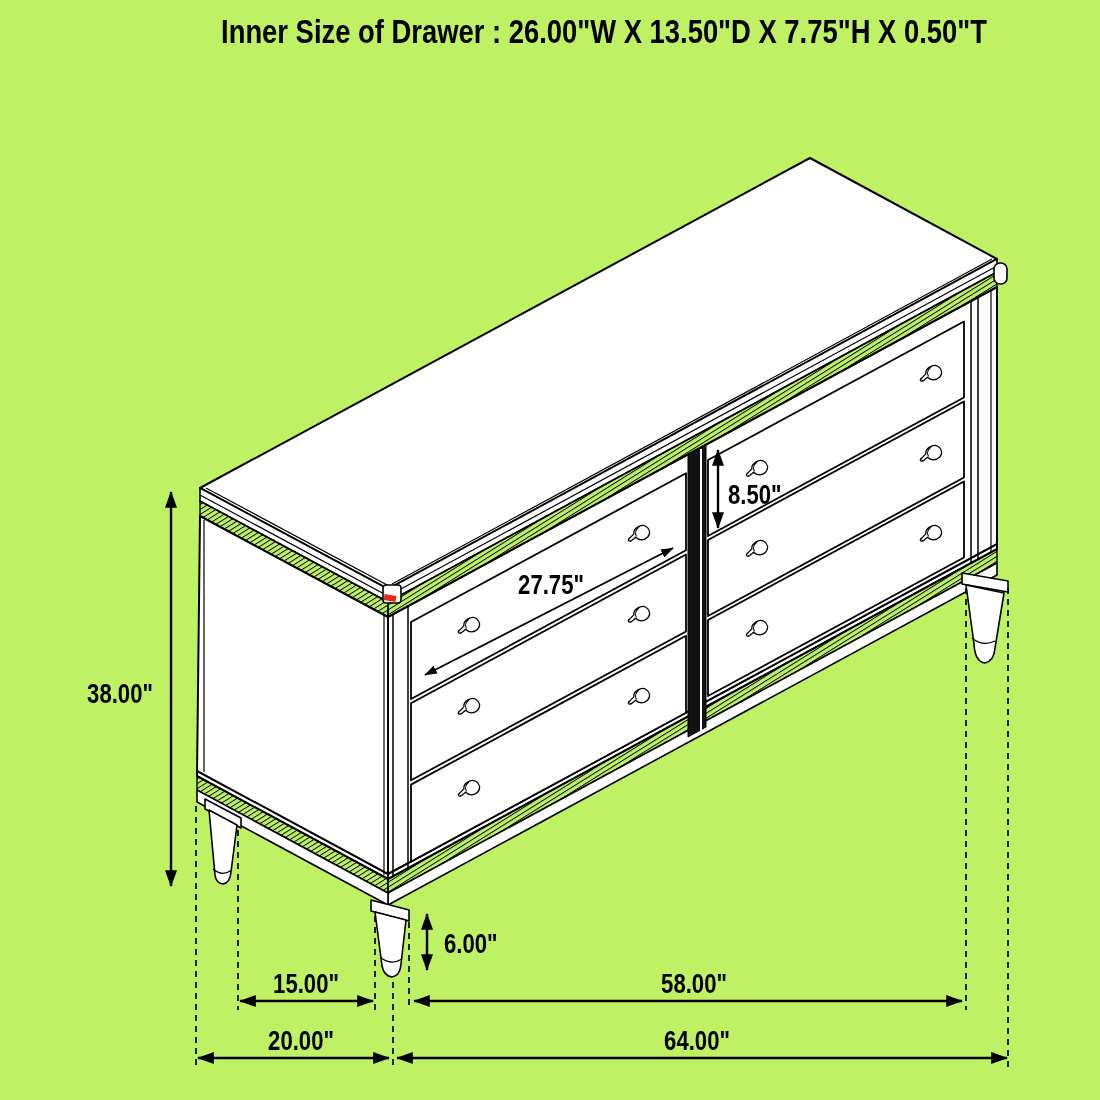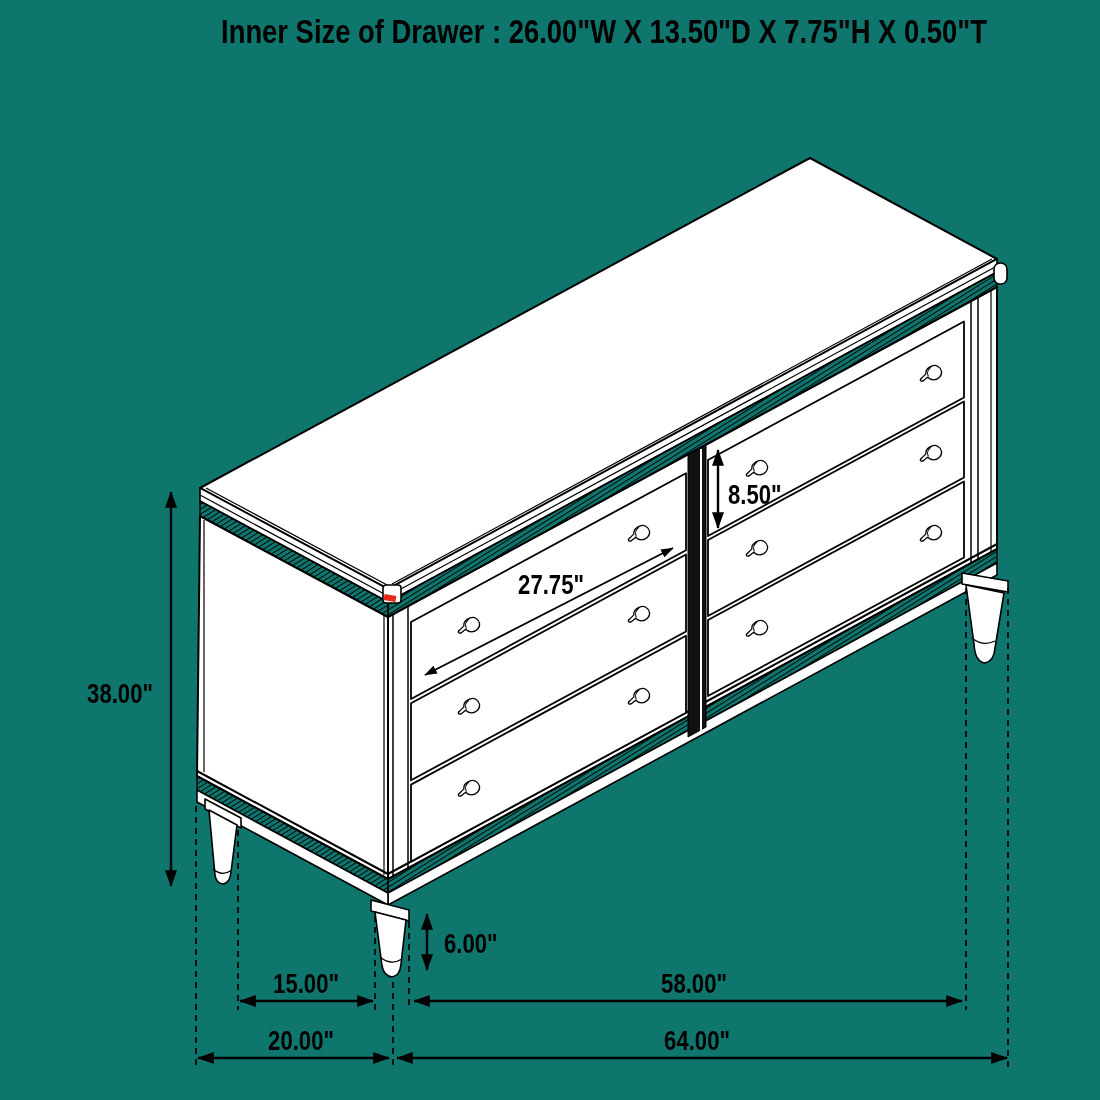"Inner Size of Drawer :" .stage { background: #0f766e -> #bef264 }
